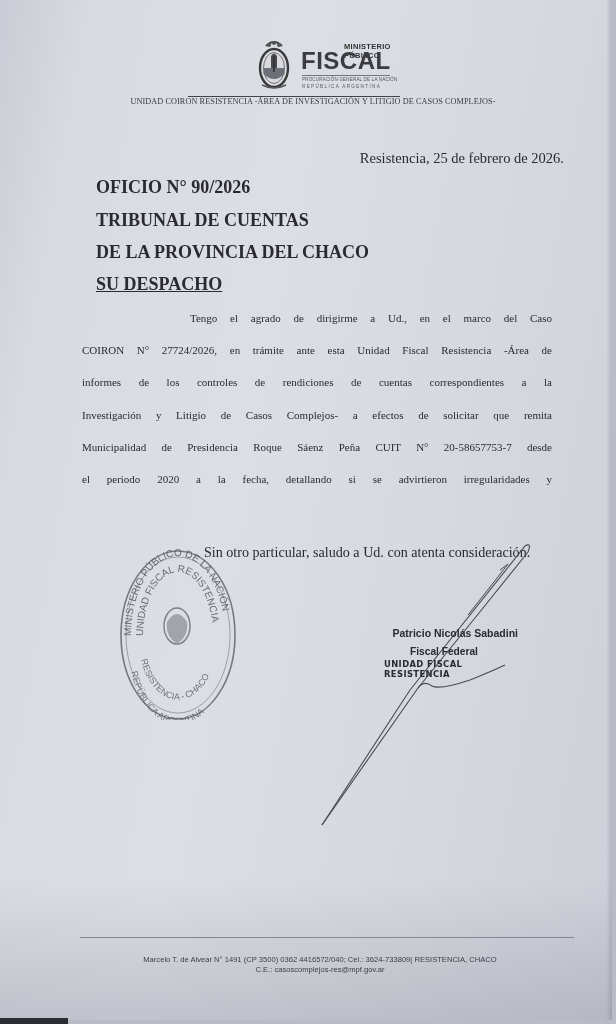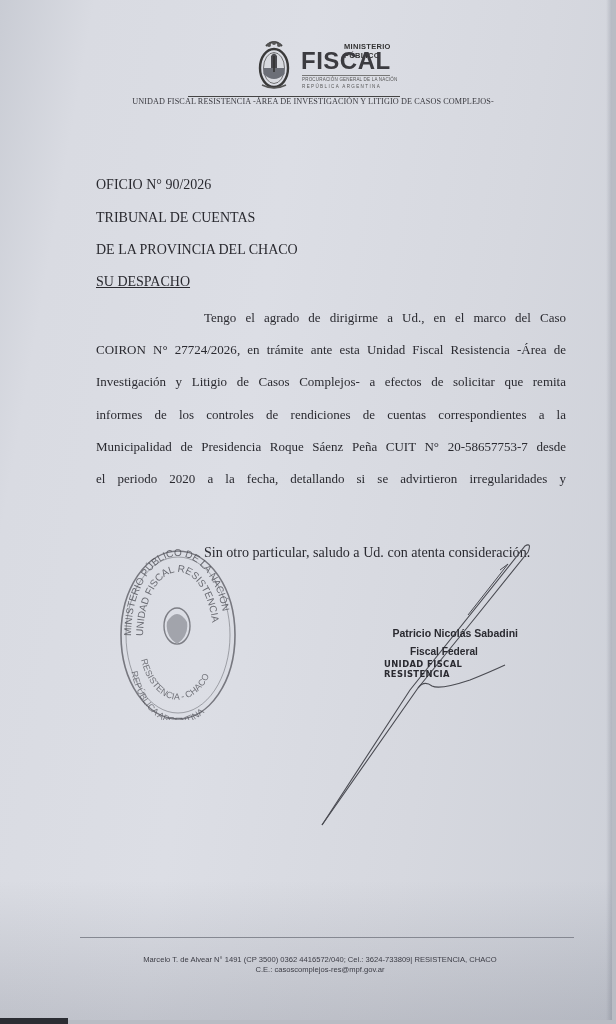"UNIDAD FISCAL RESISTENCIA -ÁREA DE" div.header-unit { text: FISCAL -> COIRON }
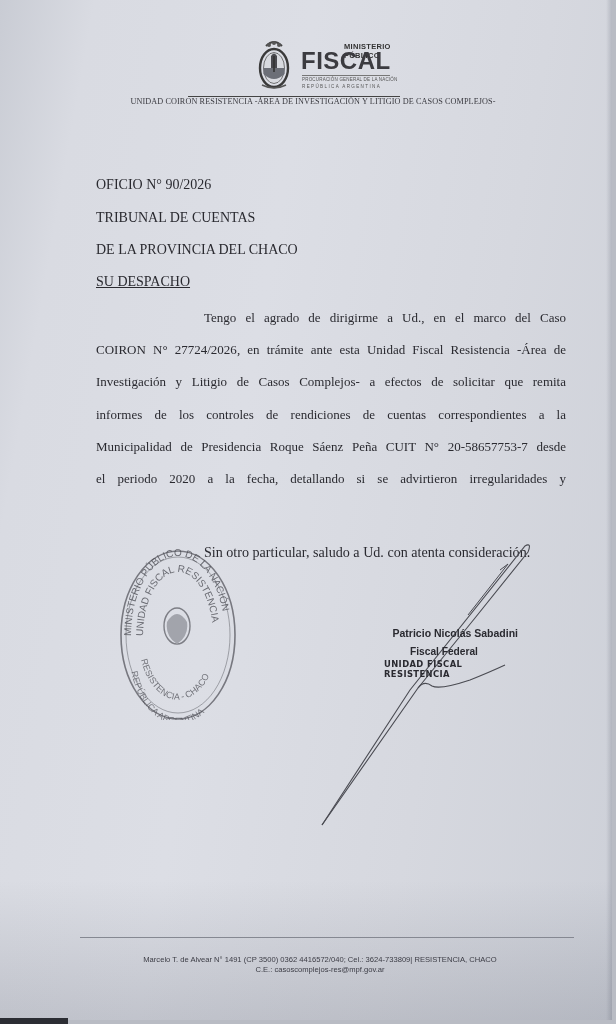"Resistencia, 25 de febrero de" div.date { html: none -> <div>Resistencia, 25 de febrero de 2026.</div> }
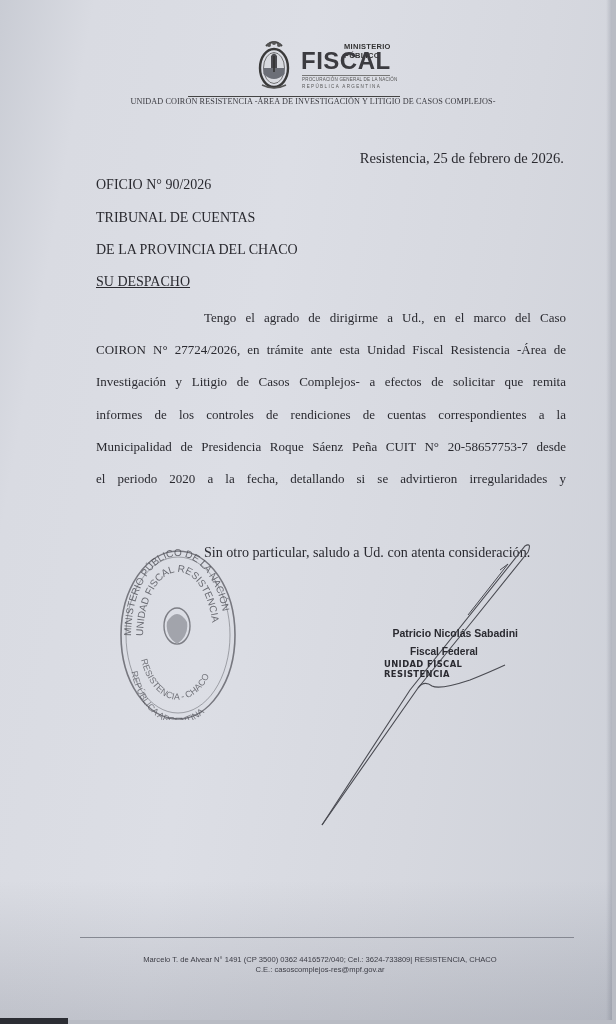"OFICIO N° 90/2026" .hdr-line { font-size: 14px -> 18px; font-weight: normal -> bold }
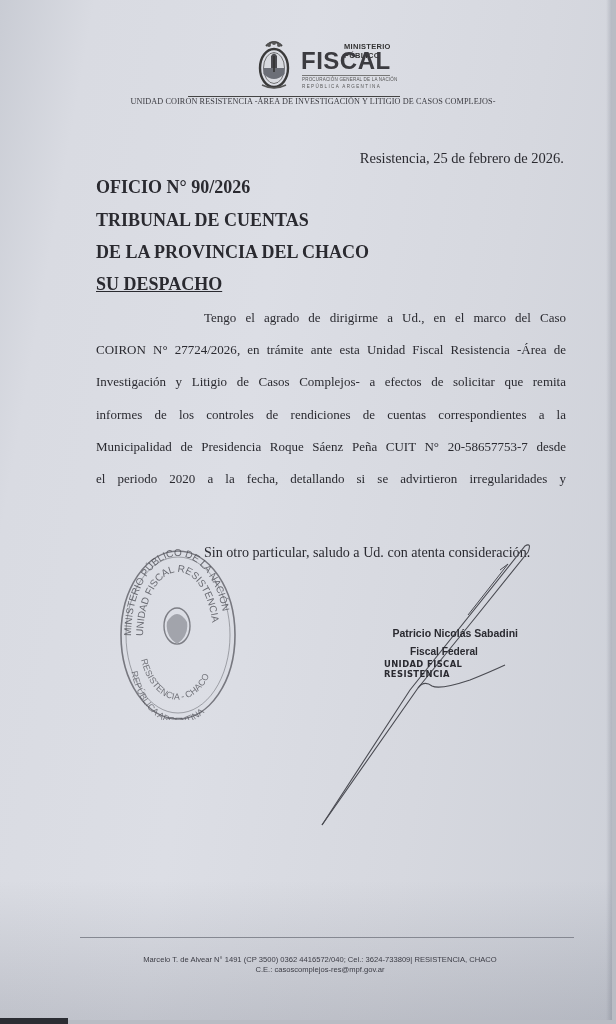"Tengo el agrado de dirigirme" .para { font-size: 13px -> 11px; left: 96px -> 82px }
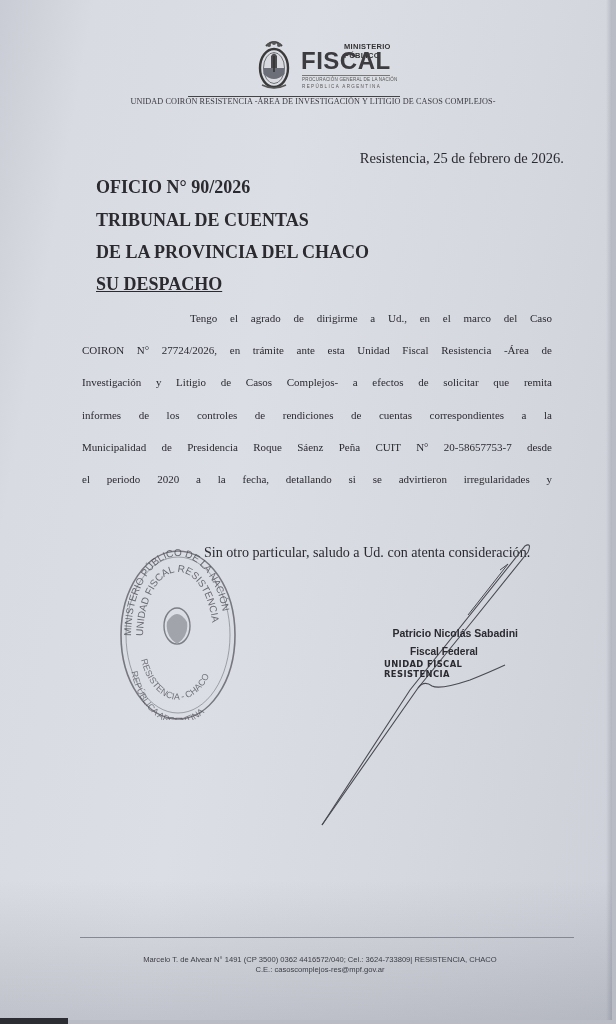"Investigación y Litigio de Casos" span.pline { order: before "informes de los controles de" -> after "informes de los controles de" }
